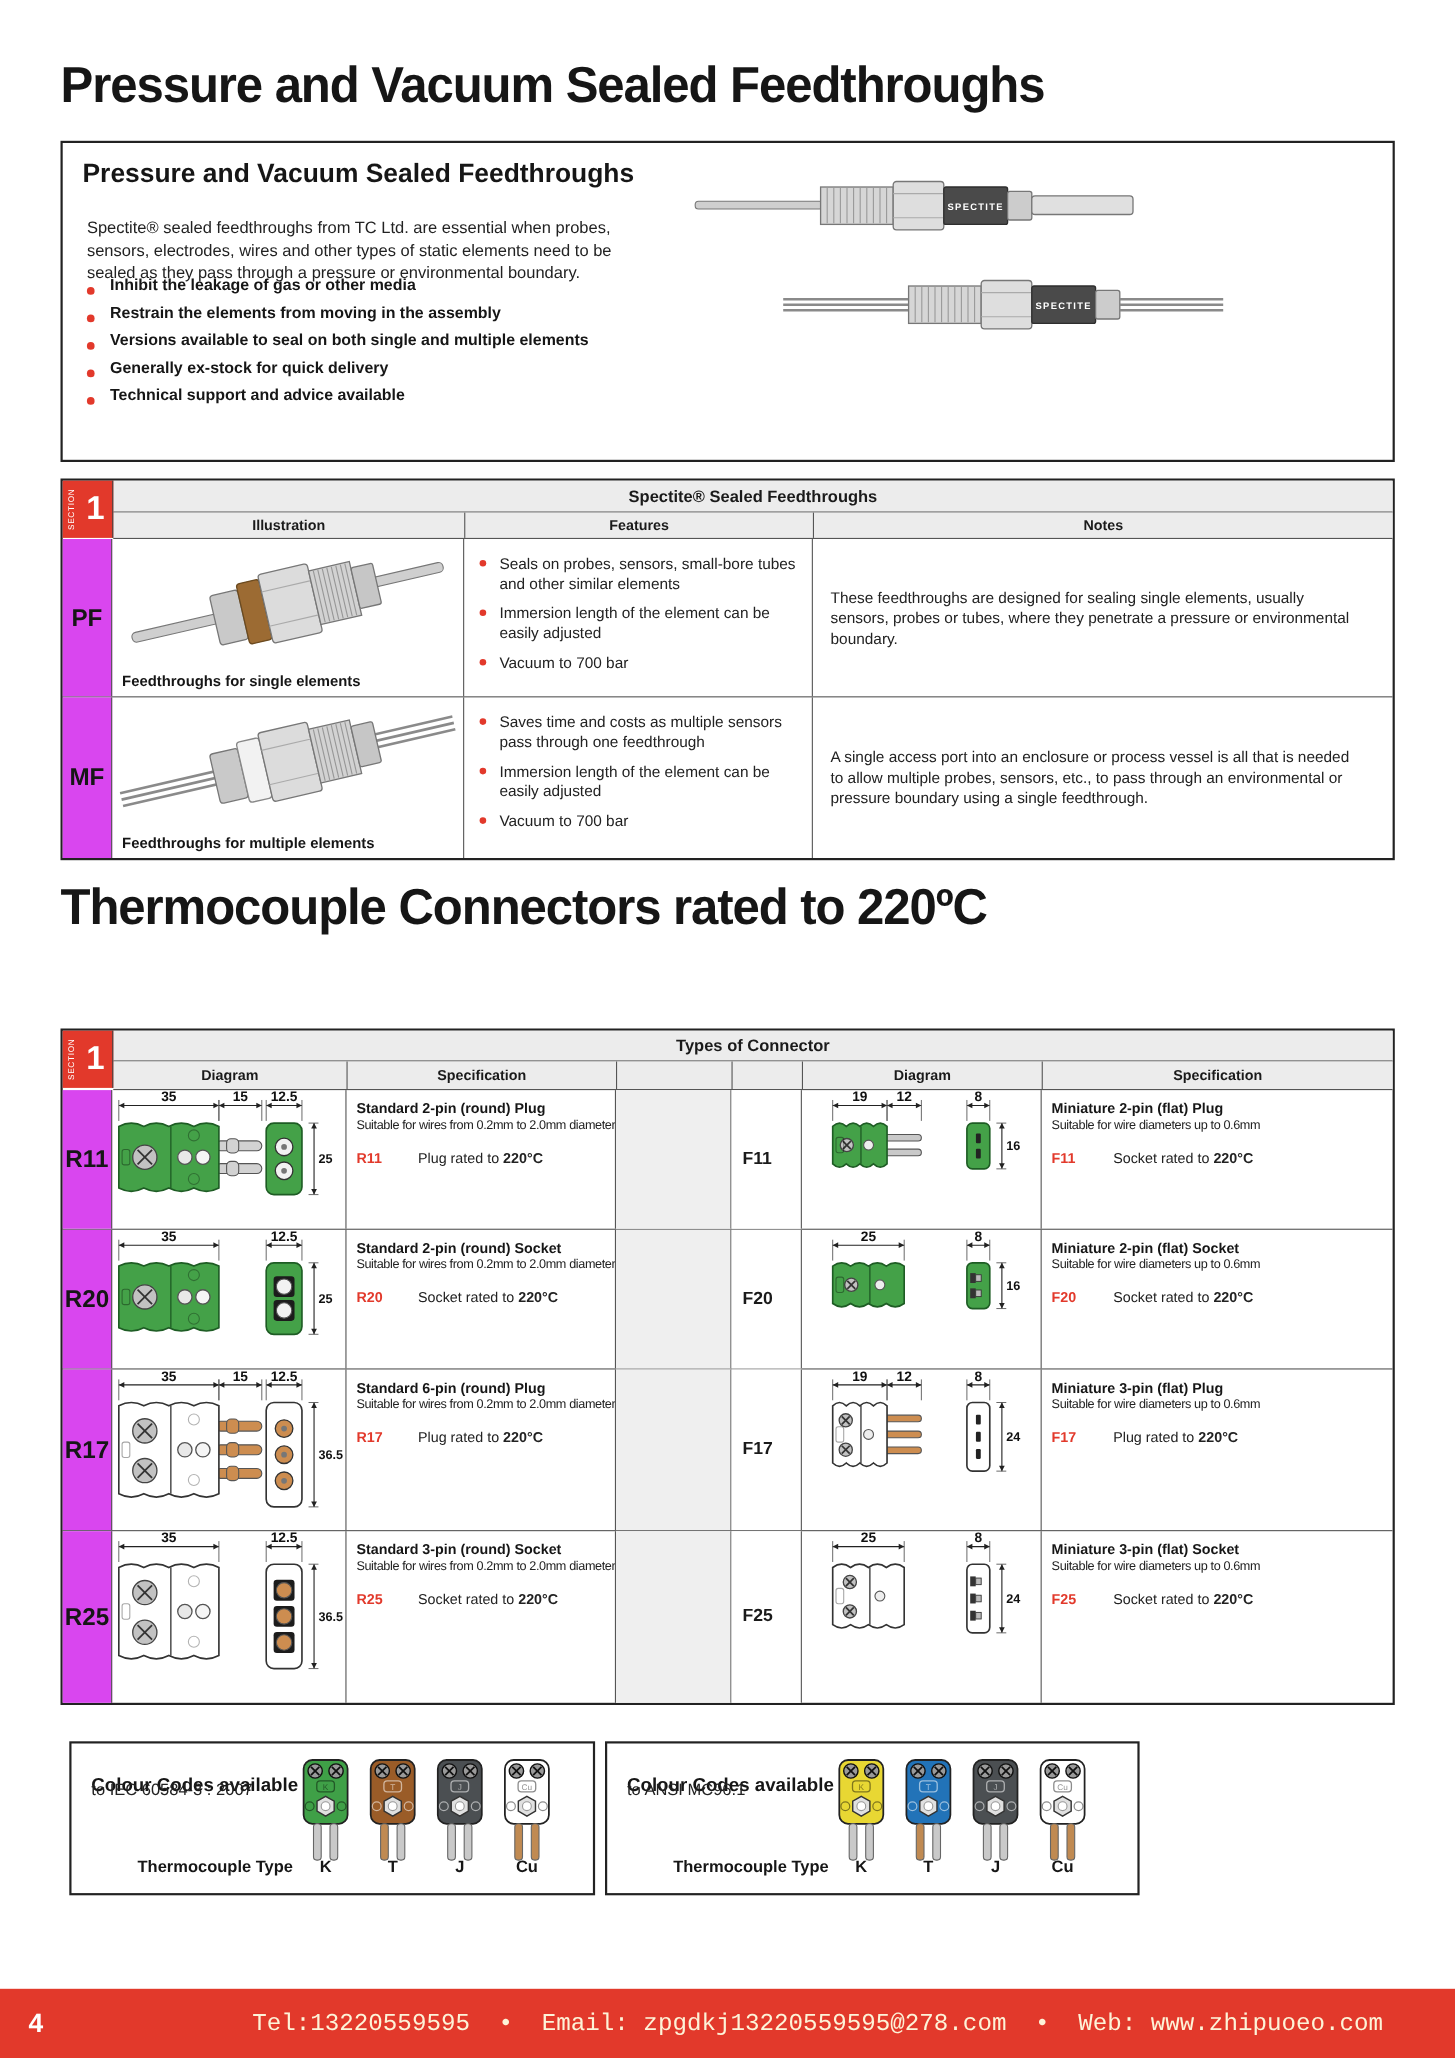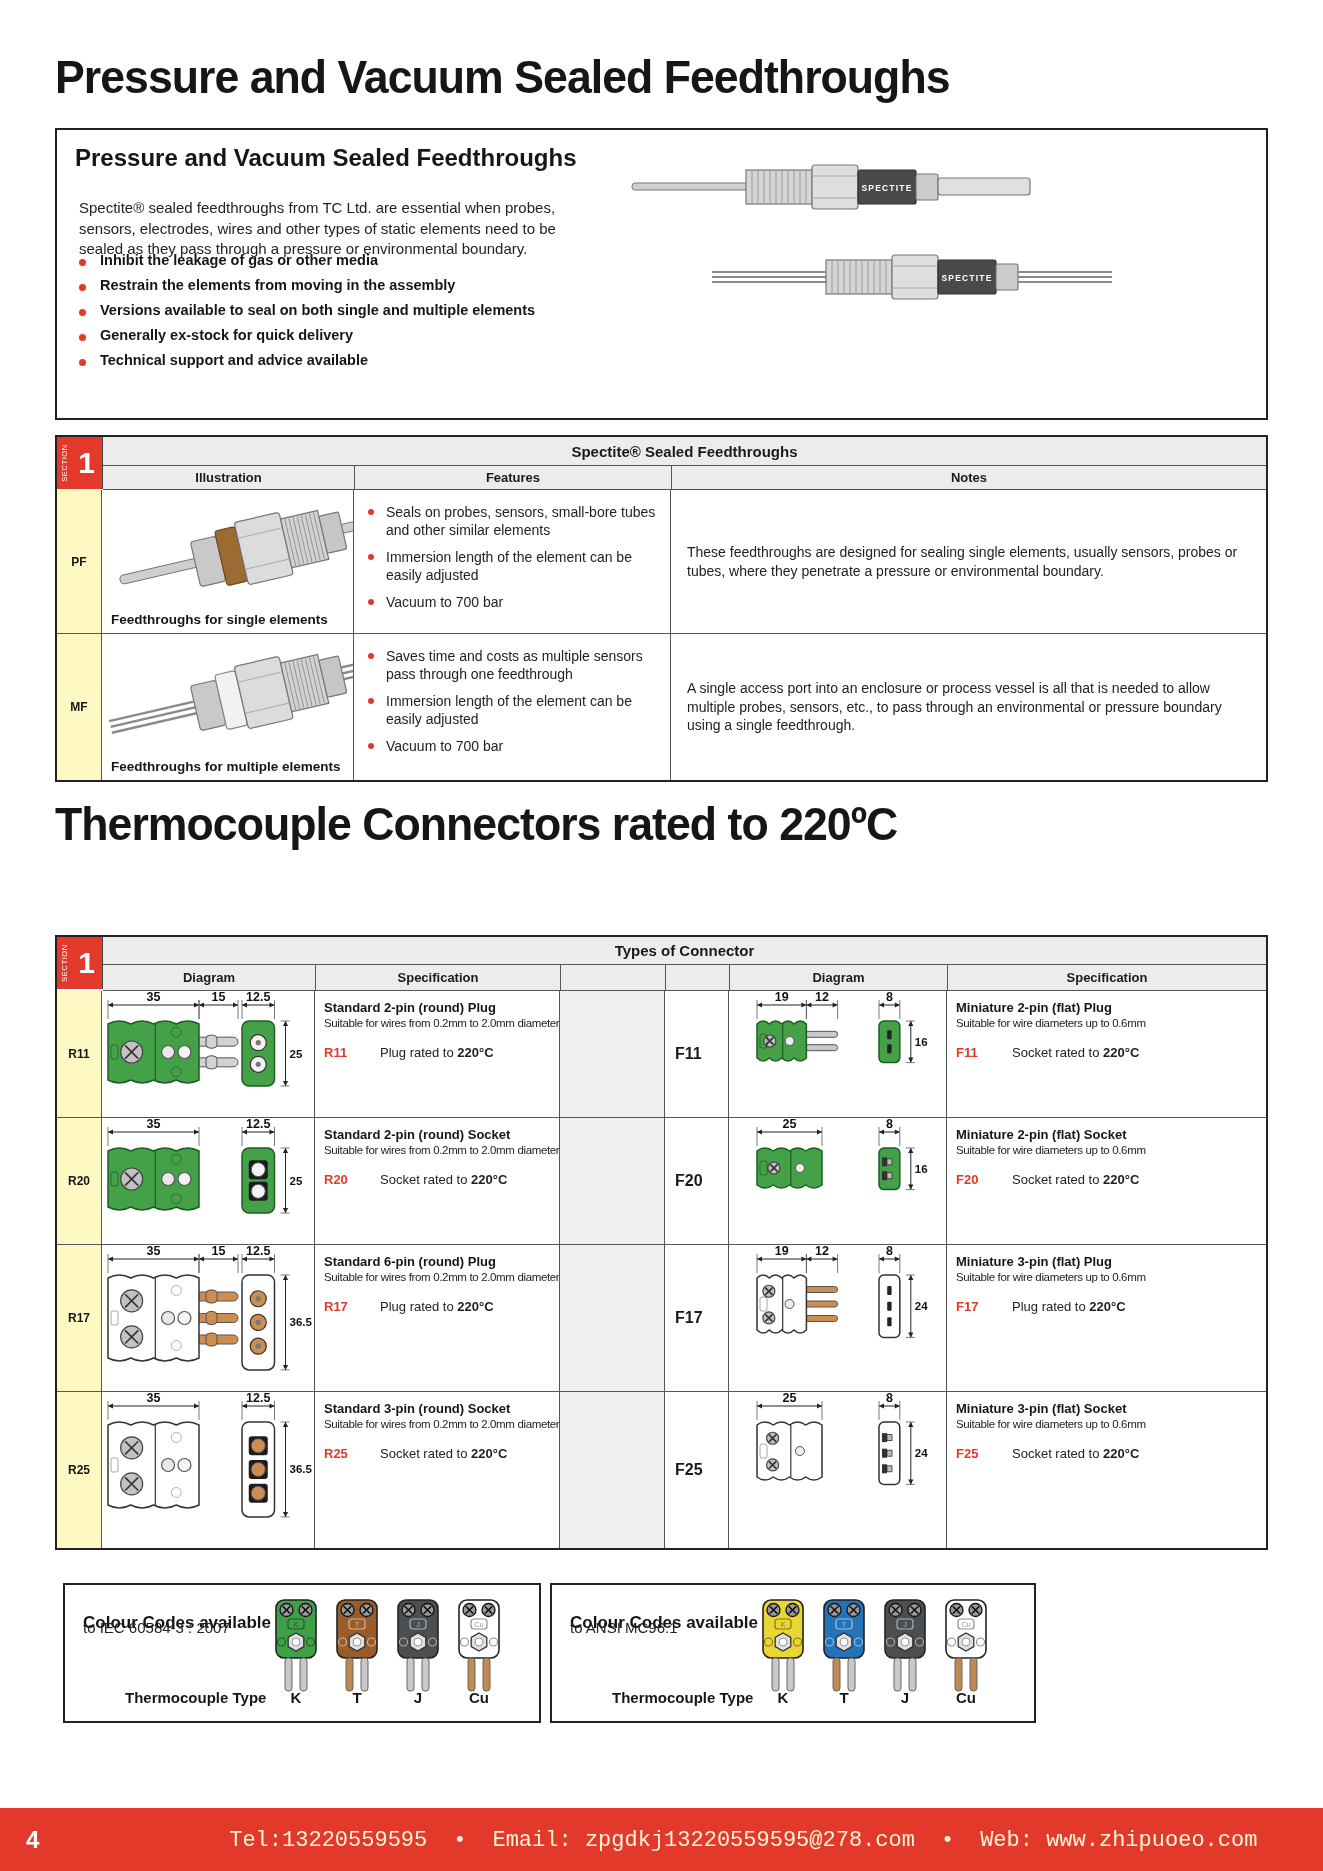"Inhibit the leakage of gas" .b-item { align-items: center -> flex-end }
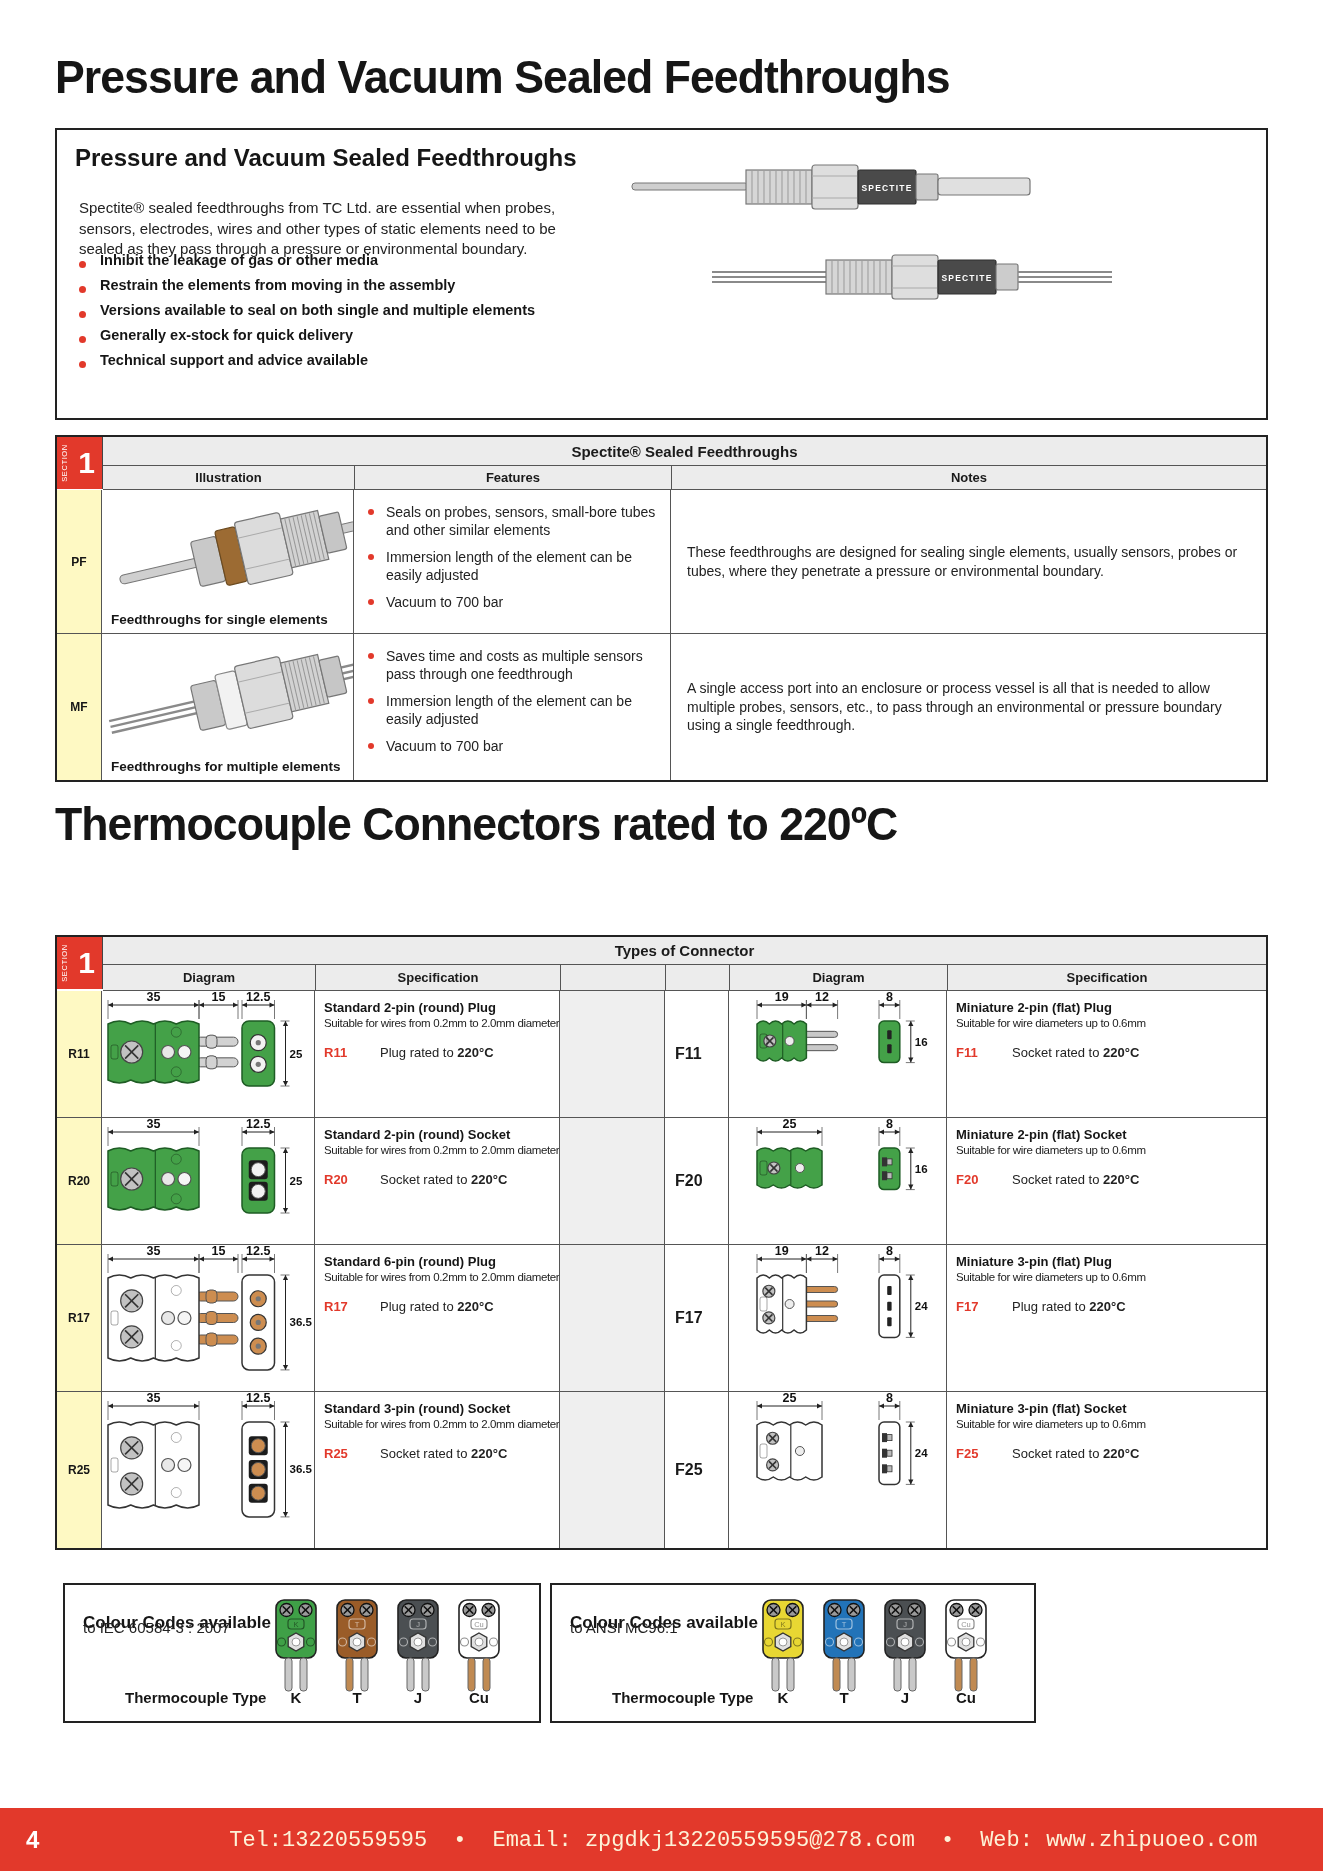"Illustration" .w-ill { width: 252px -> 320px }
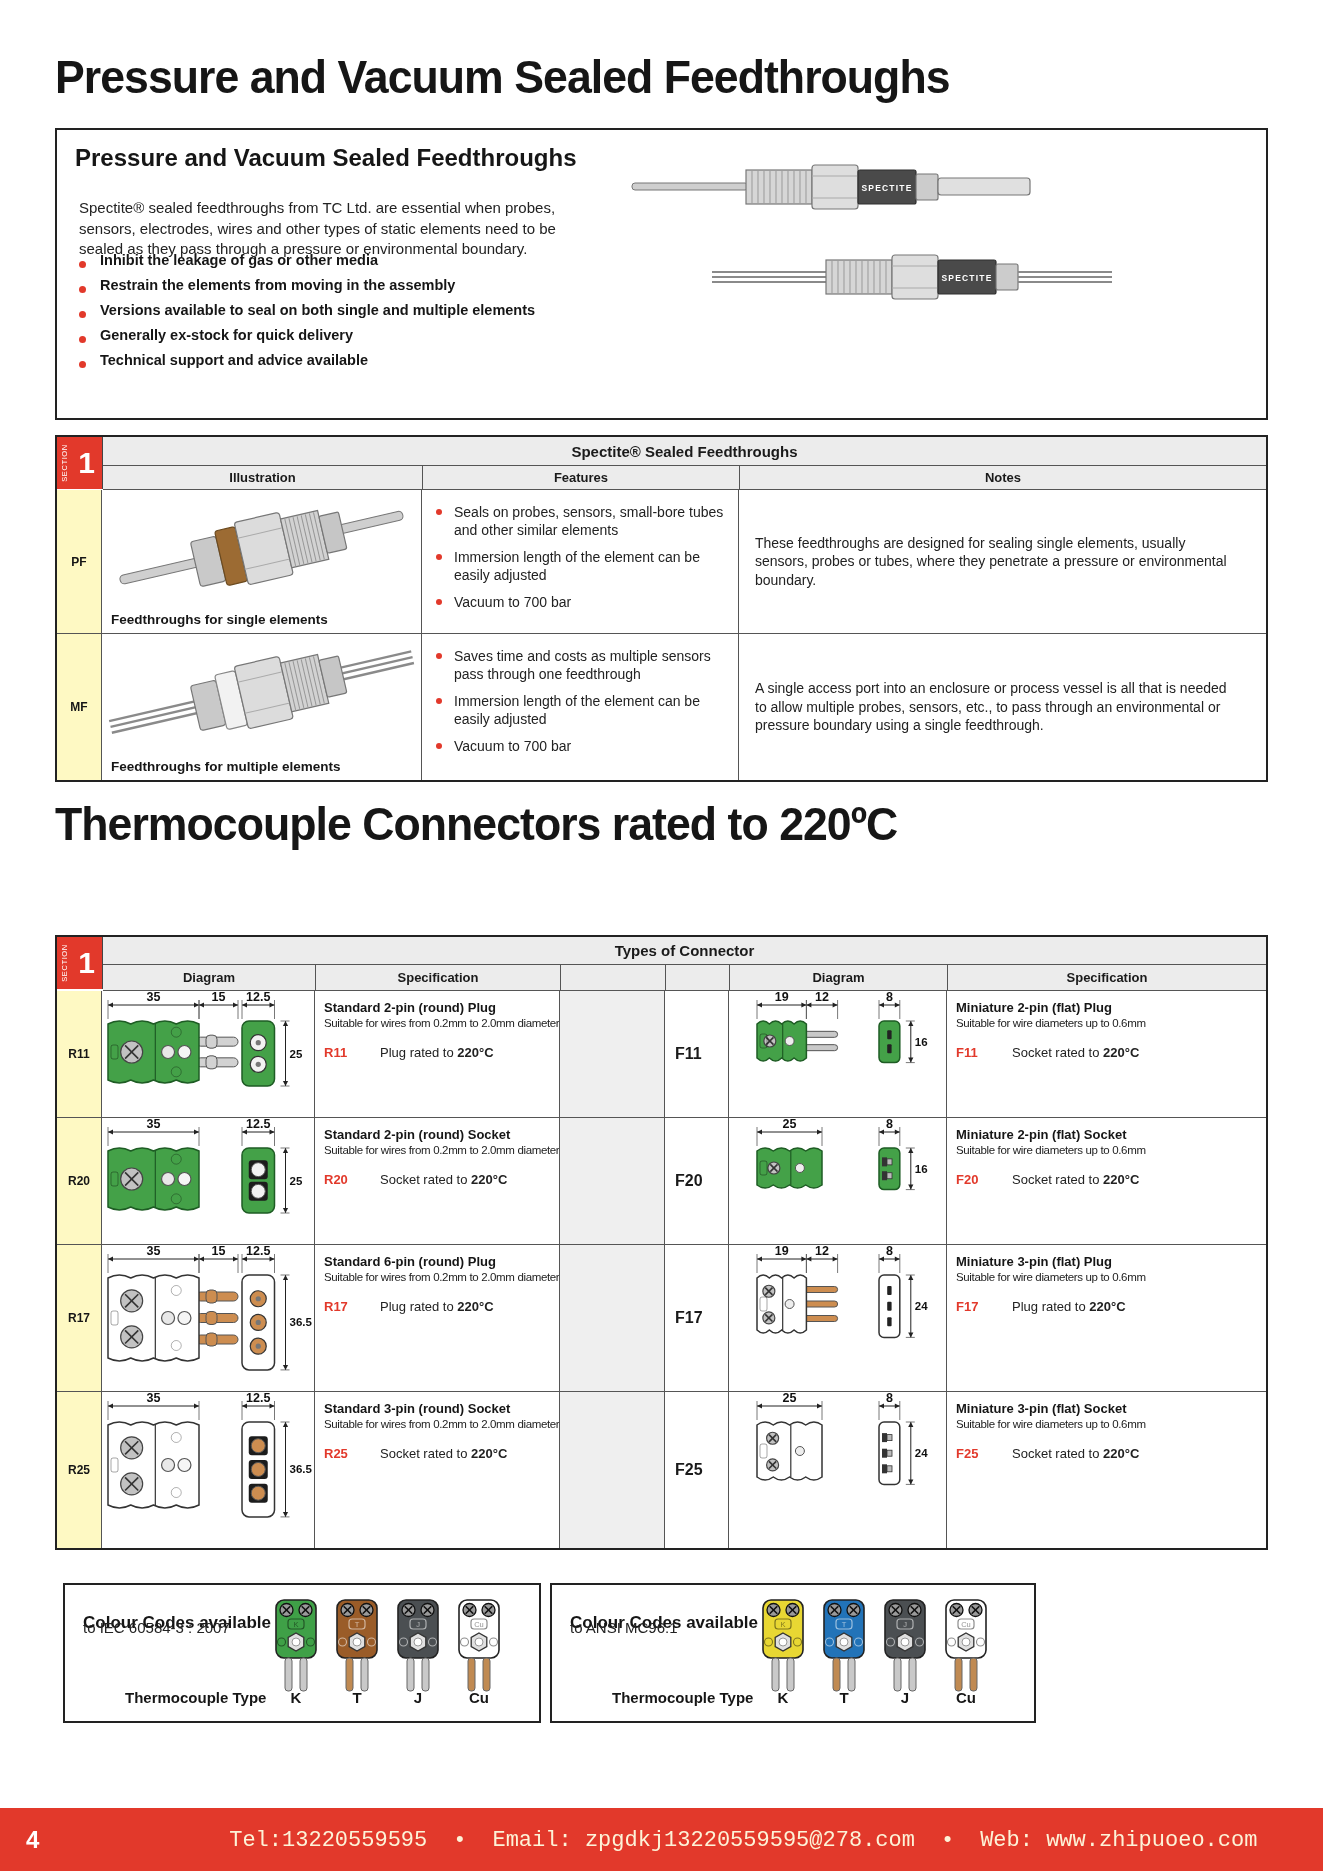"PF" .lblcell { background: #fef9c3 -> #d946ef; font-size: 12px -> 22px }
